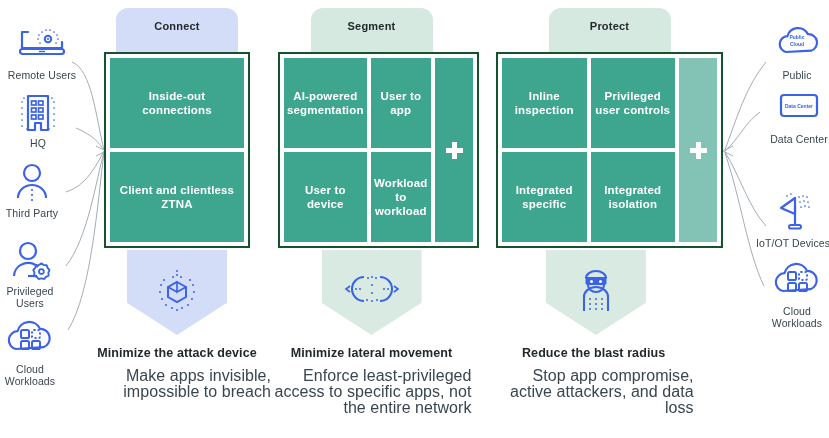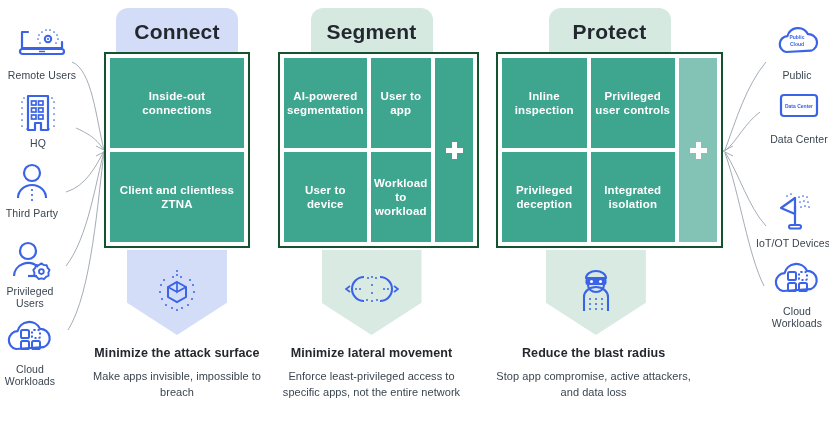"Connect" .banner .btitle { font-size: 21px -> 11px }
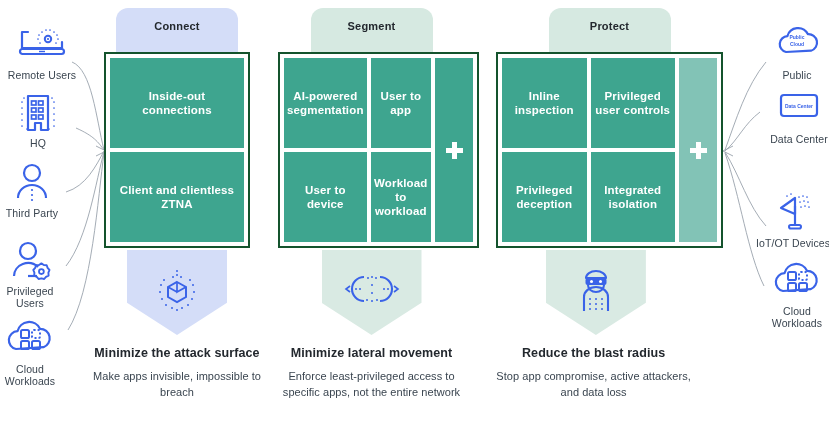"Privileged deception" div.cell { text: Privileged deception -> Integrated specific }
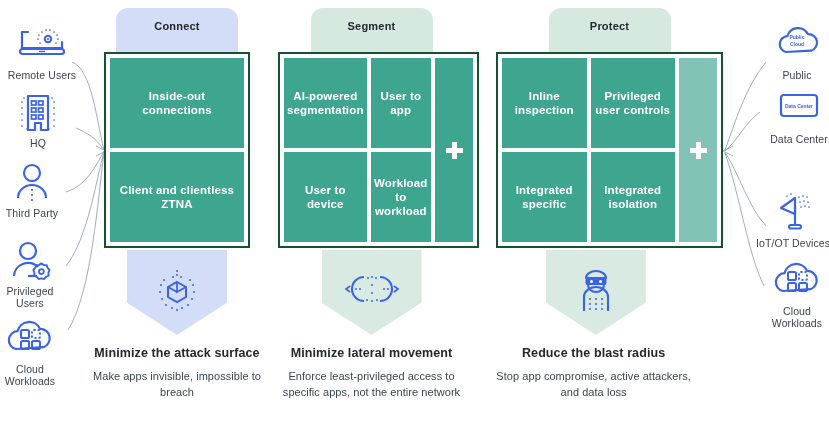"Minimize the attack surface" span.cap-h { text: surface -> device }
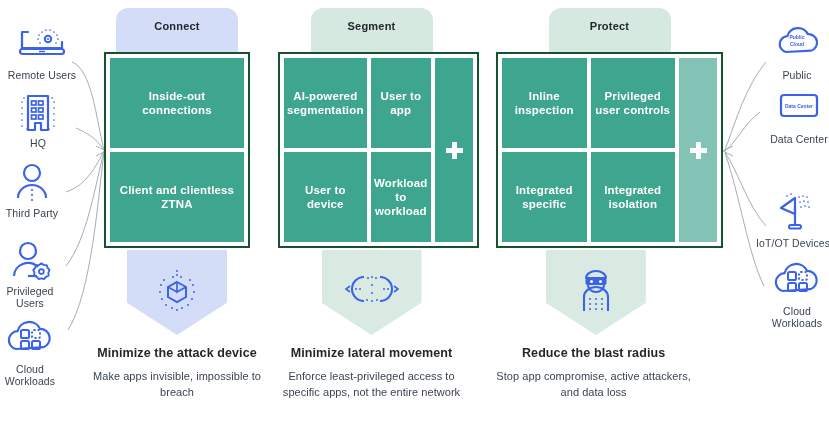"Make apps invisible, impossible to" .cap-b { font-size: 11px -> 16px; text-align: none -> right }
